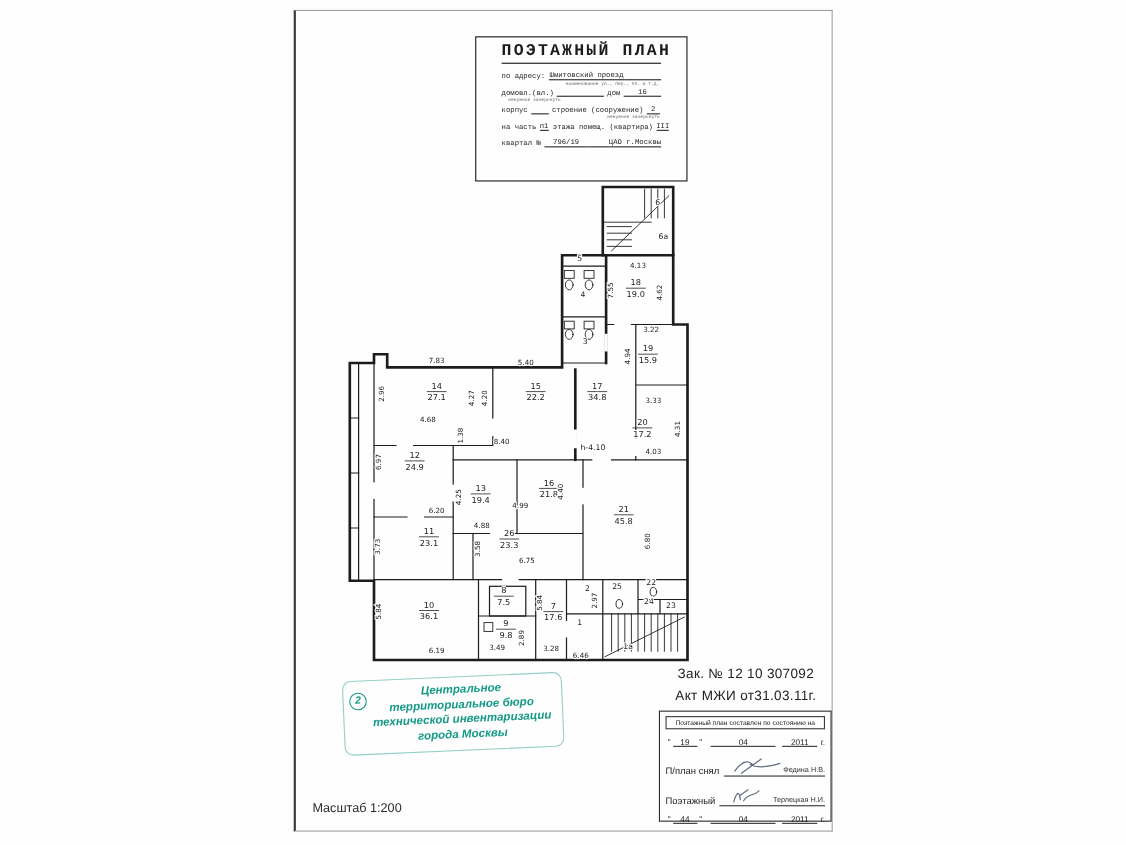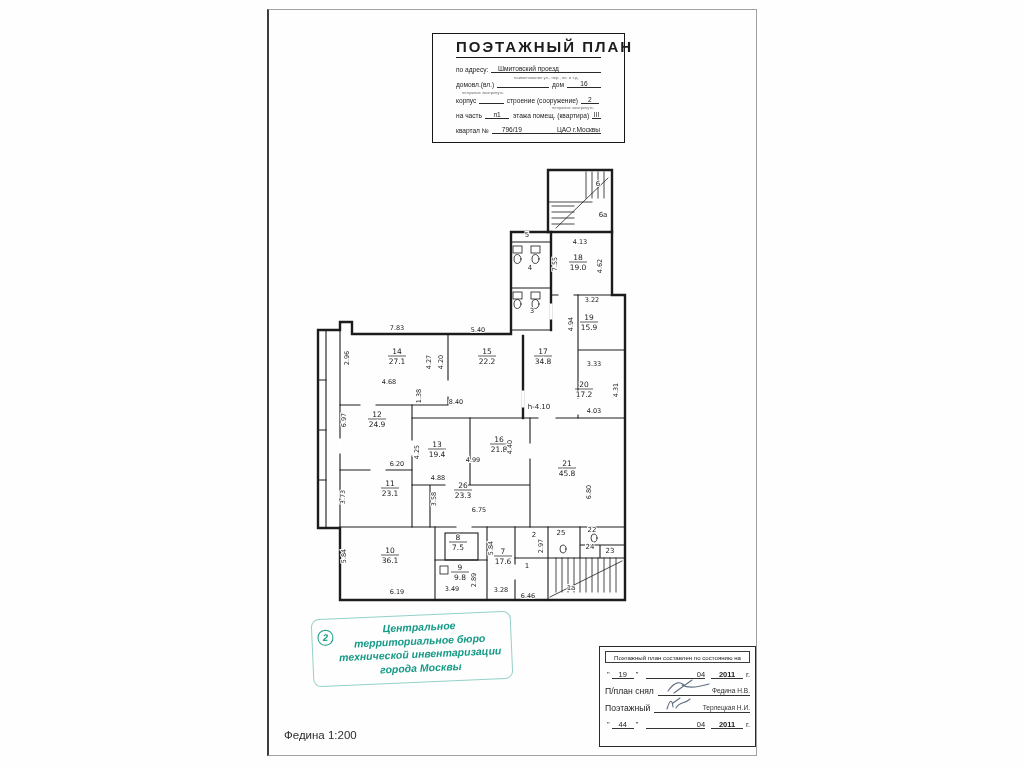"ПОЭТАЖНЫЙ ПЛАН" .header-box { font-family: none -> Liberation Mono, monospace; height: 110px -> 132px }
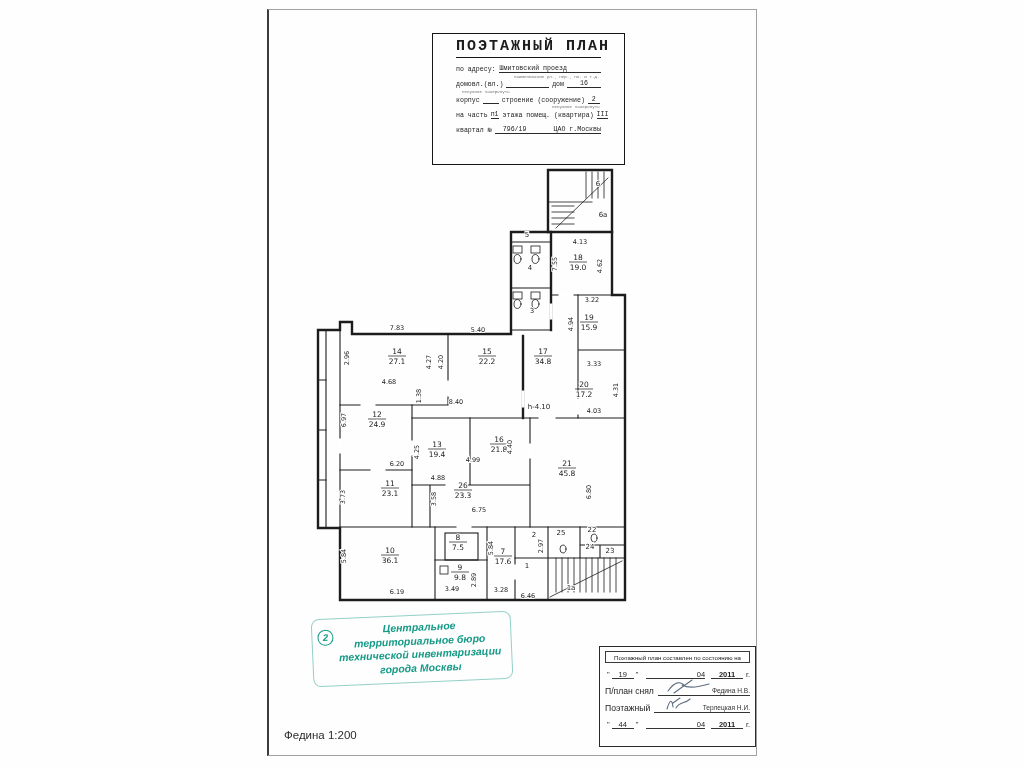"Зак. № 12 10 307092" div.order-notes { html: none -> <div> <div>Зак. № 12 10 307092</div> <div>Акт МЖИ от31.03.11г.</div> </div> }
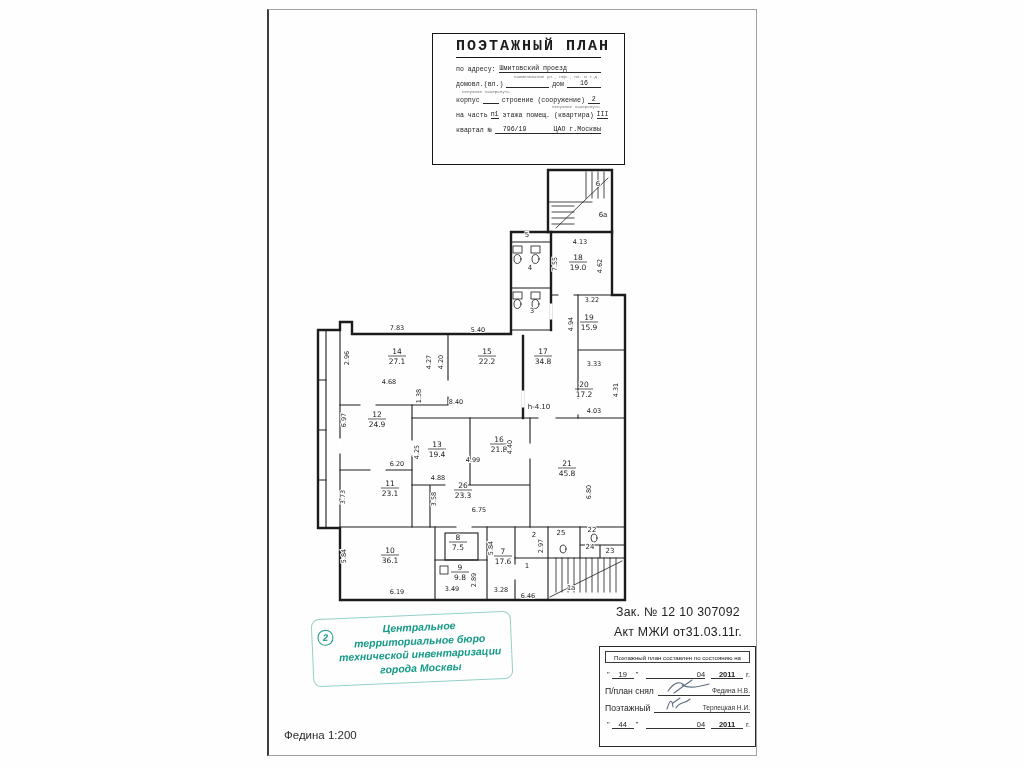"04" .w2 { text-align: right -> none }
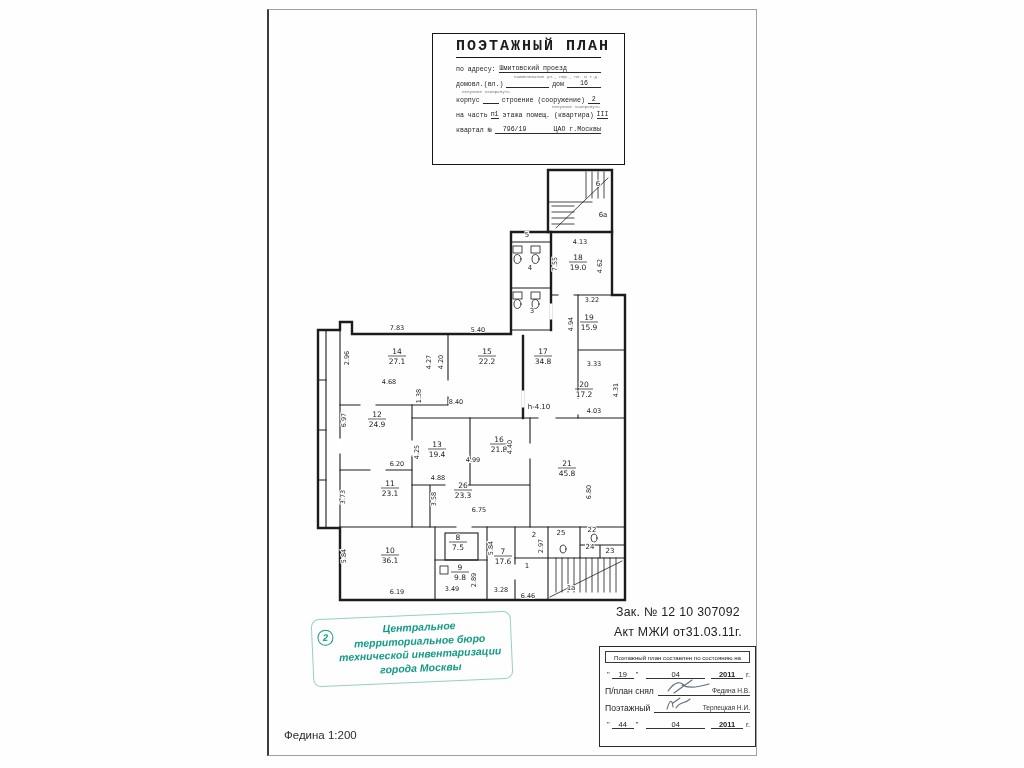"2011" .w3 { font-weight: bold -> none }
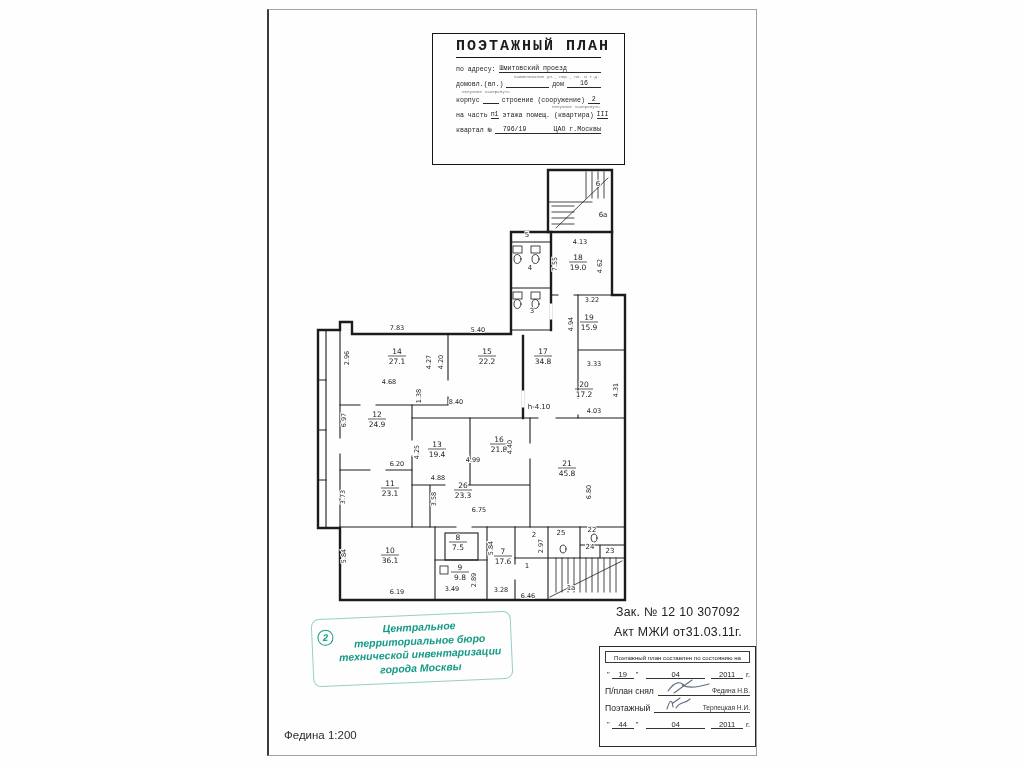"П/план снял" .sb-sig { margin-top: 1px -> 11px }
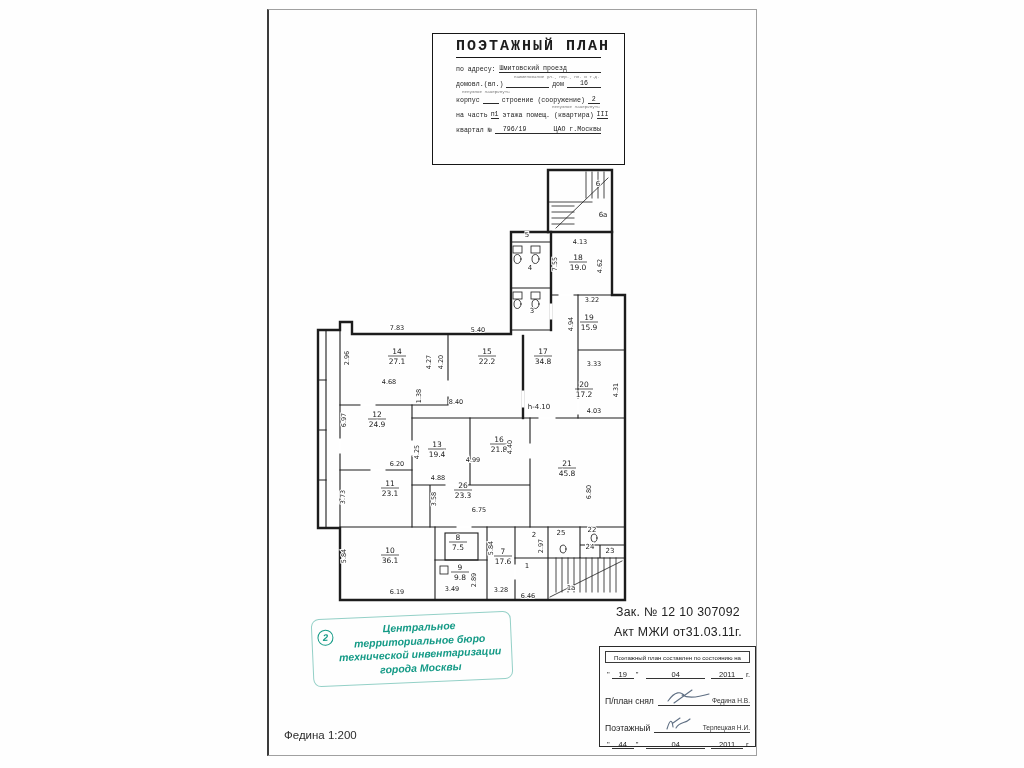"Федина 1:200" div.scale-note { text: Федина -> Масштаб }
